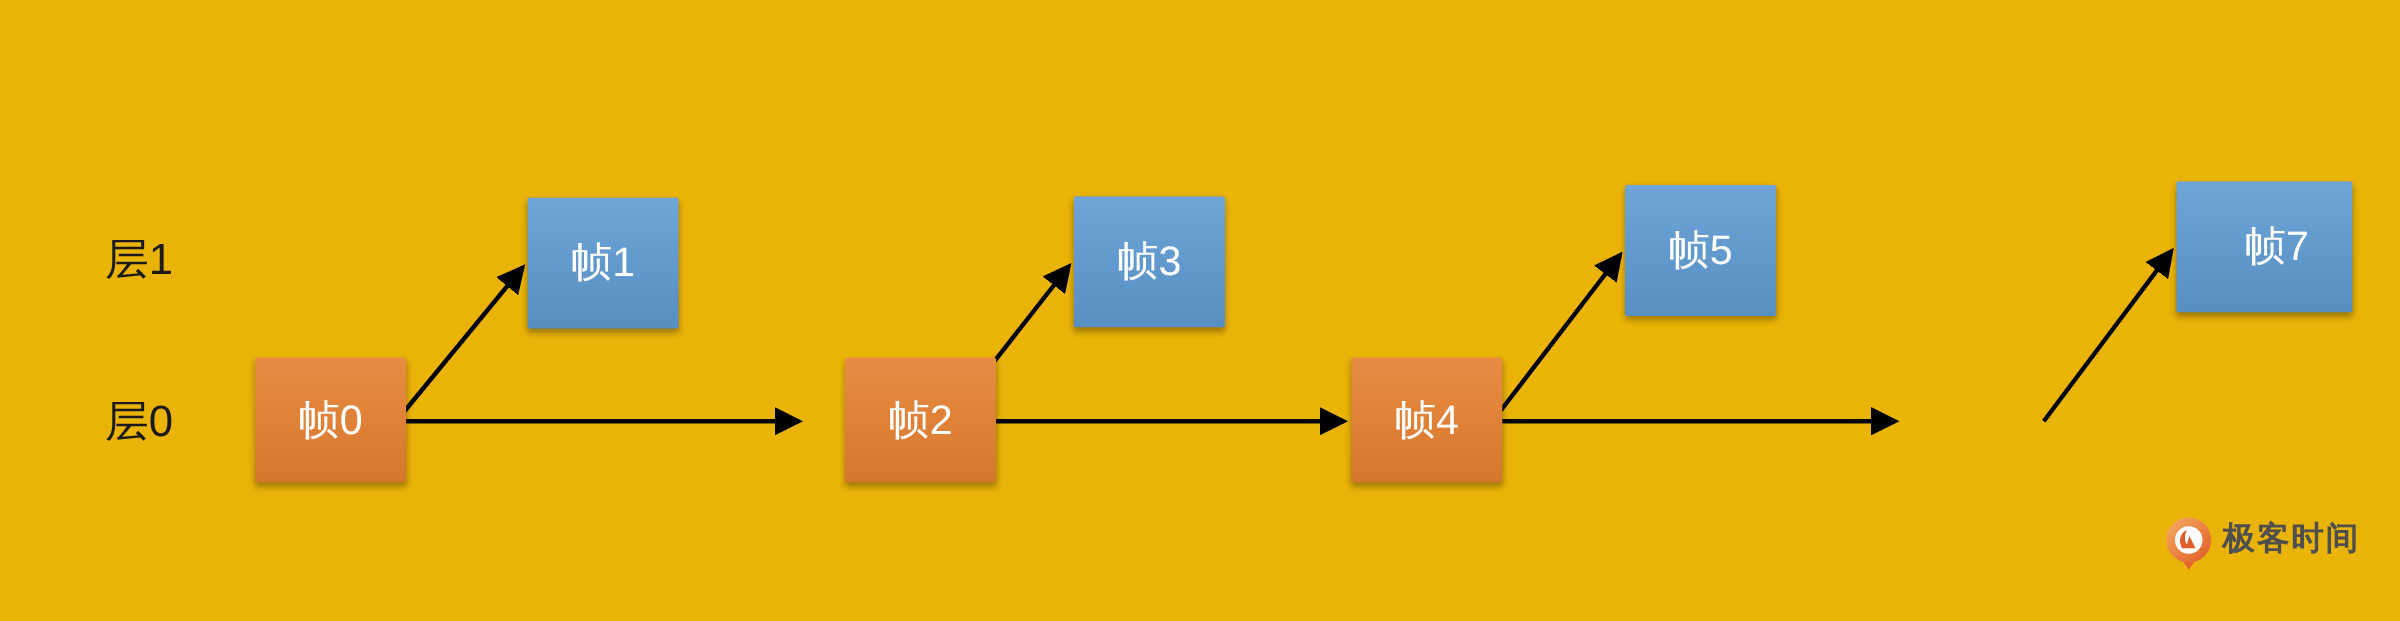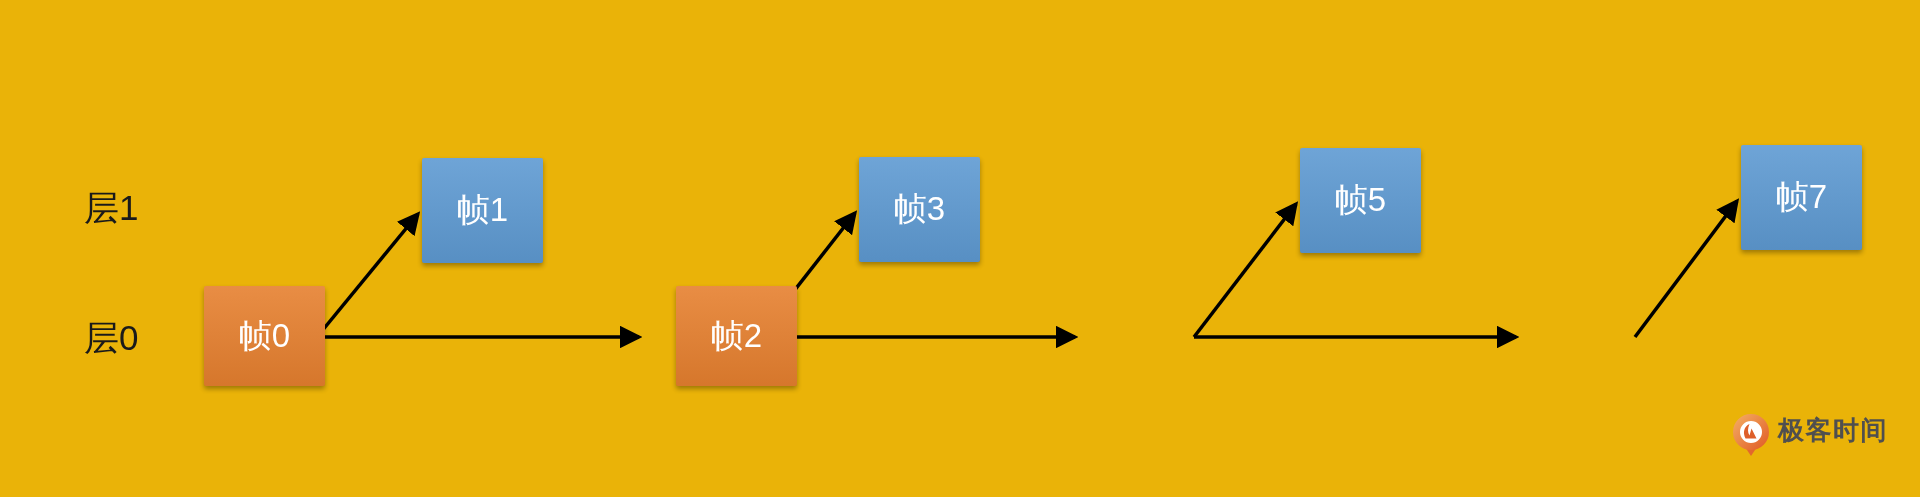"帧7" #node-f7 { padding-left: none -> 20px }
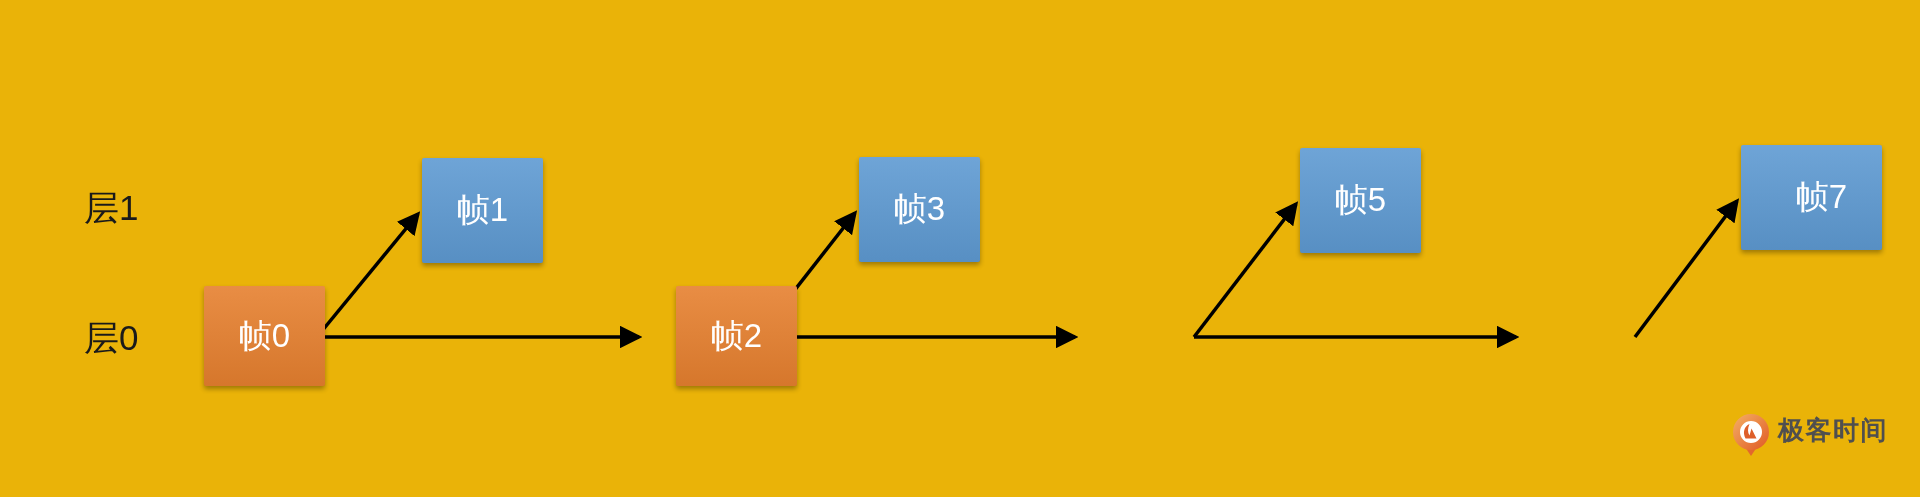"帧4" div.frame-box { html: none -> <div>帧4</div> }
